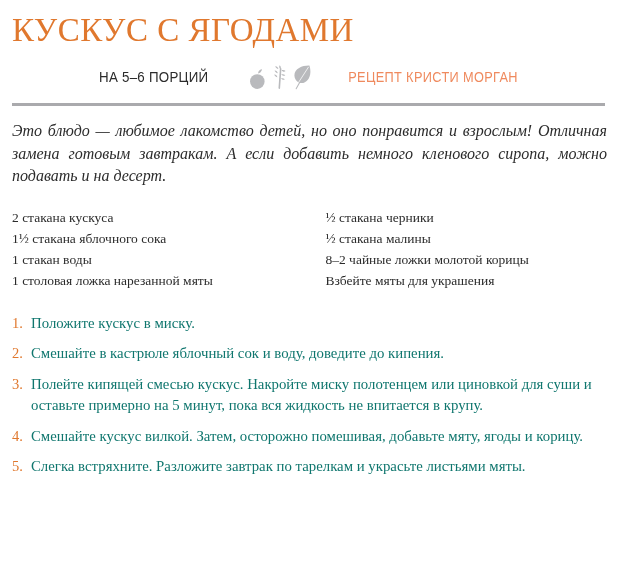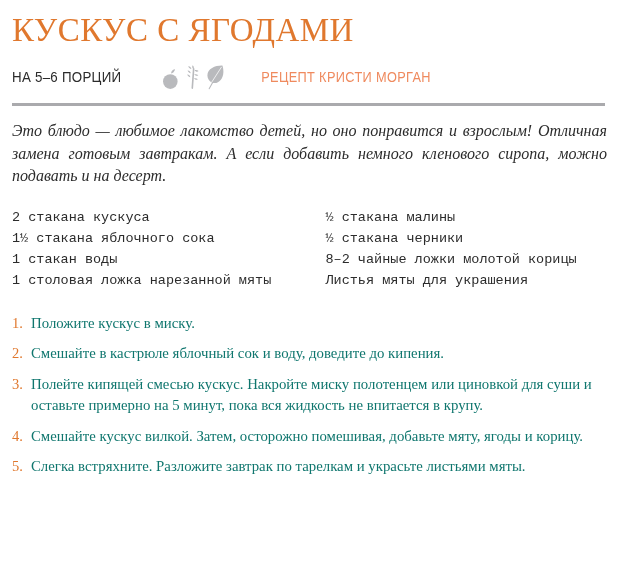"НА 5–6 ПОРЦИЙ" .servings-row { justify-content: flex-start -> center }
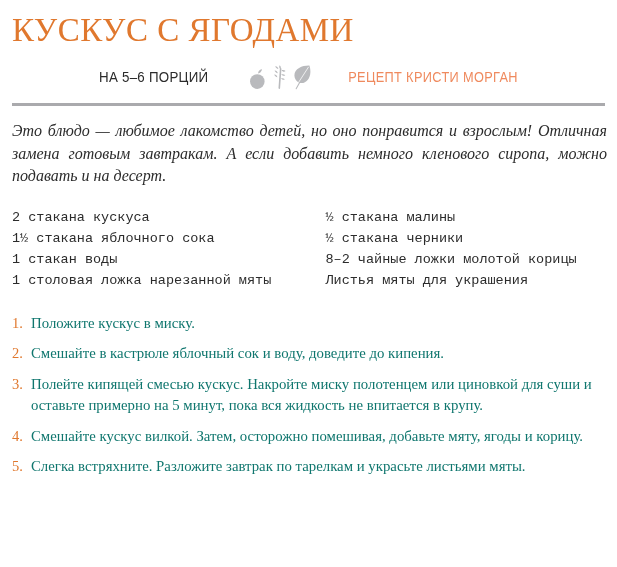"2 стакана кускуса" .ing-item { font-family: Liberation Mono, monospace -> Liberation Serif, serif }
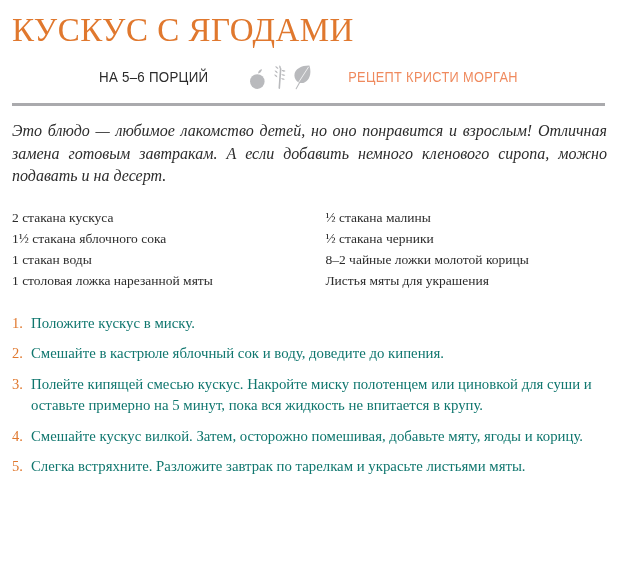"½ стакана малины" div.ing-item { order: before "½ стакана черники" -> after "½ стакана черники" }
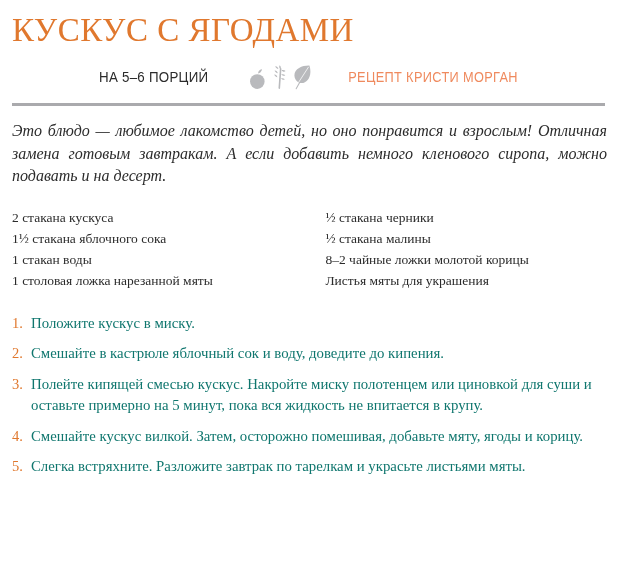"Листья мяты для украшения" div.ing-item { text: Листья -> Взбейте }
